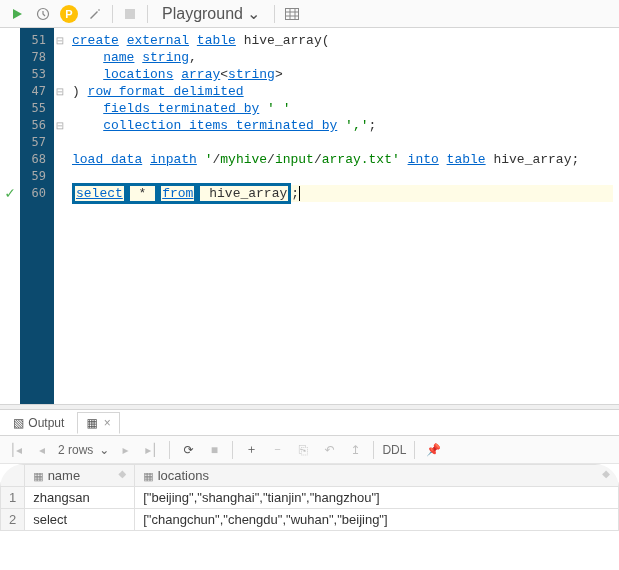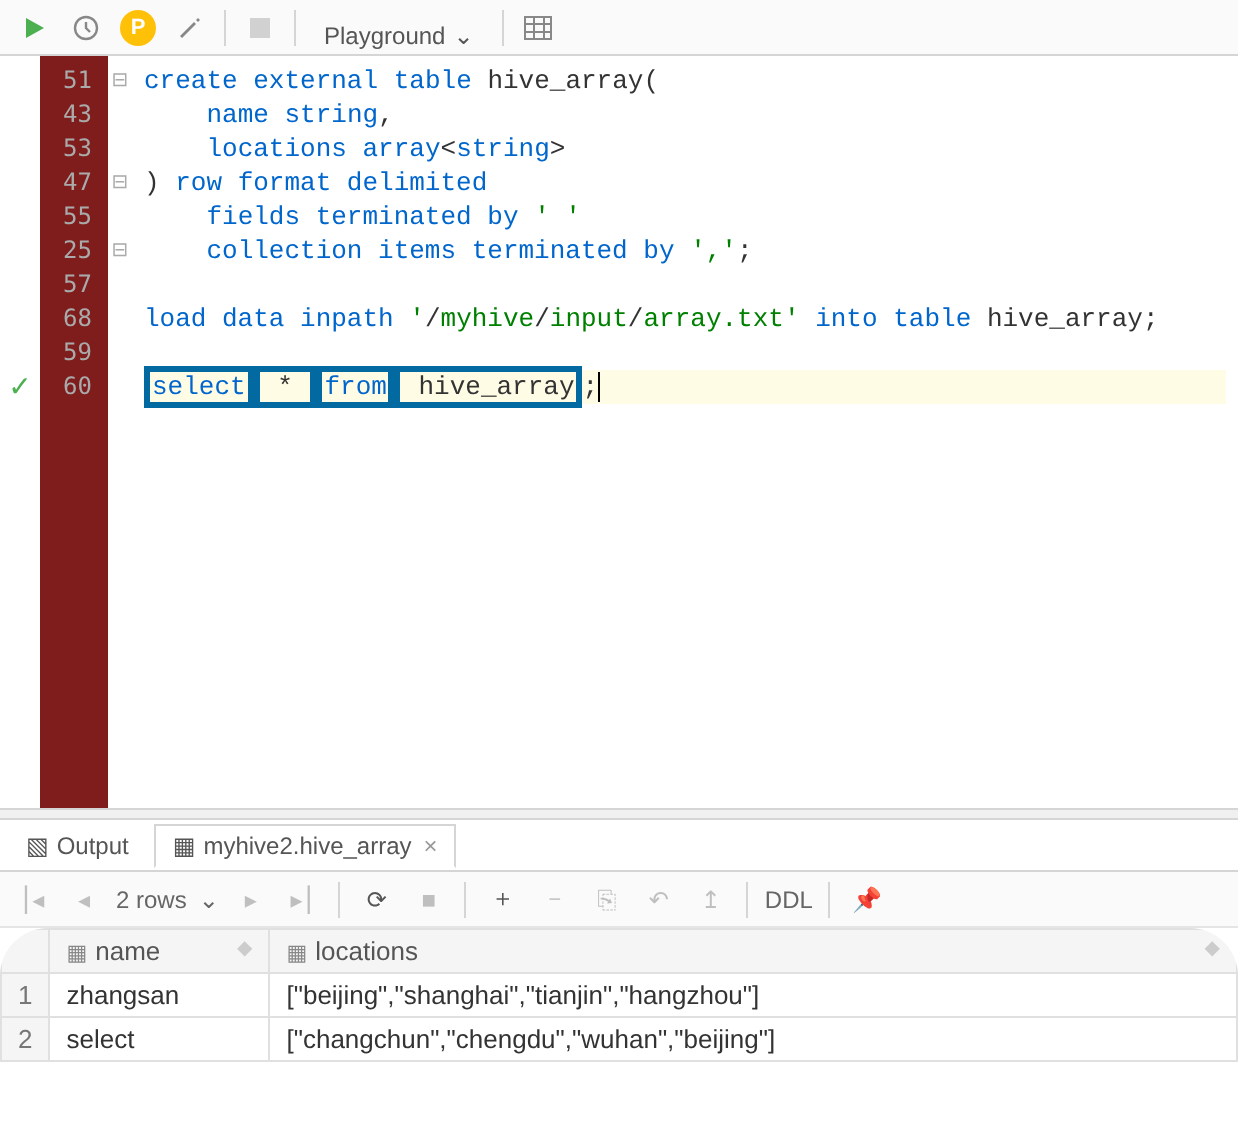"Playground" .dropdown { align-items: flex-end -> center; font-size: 12px -> 16px }
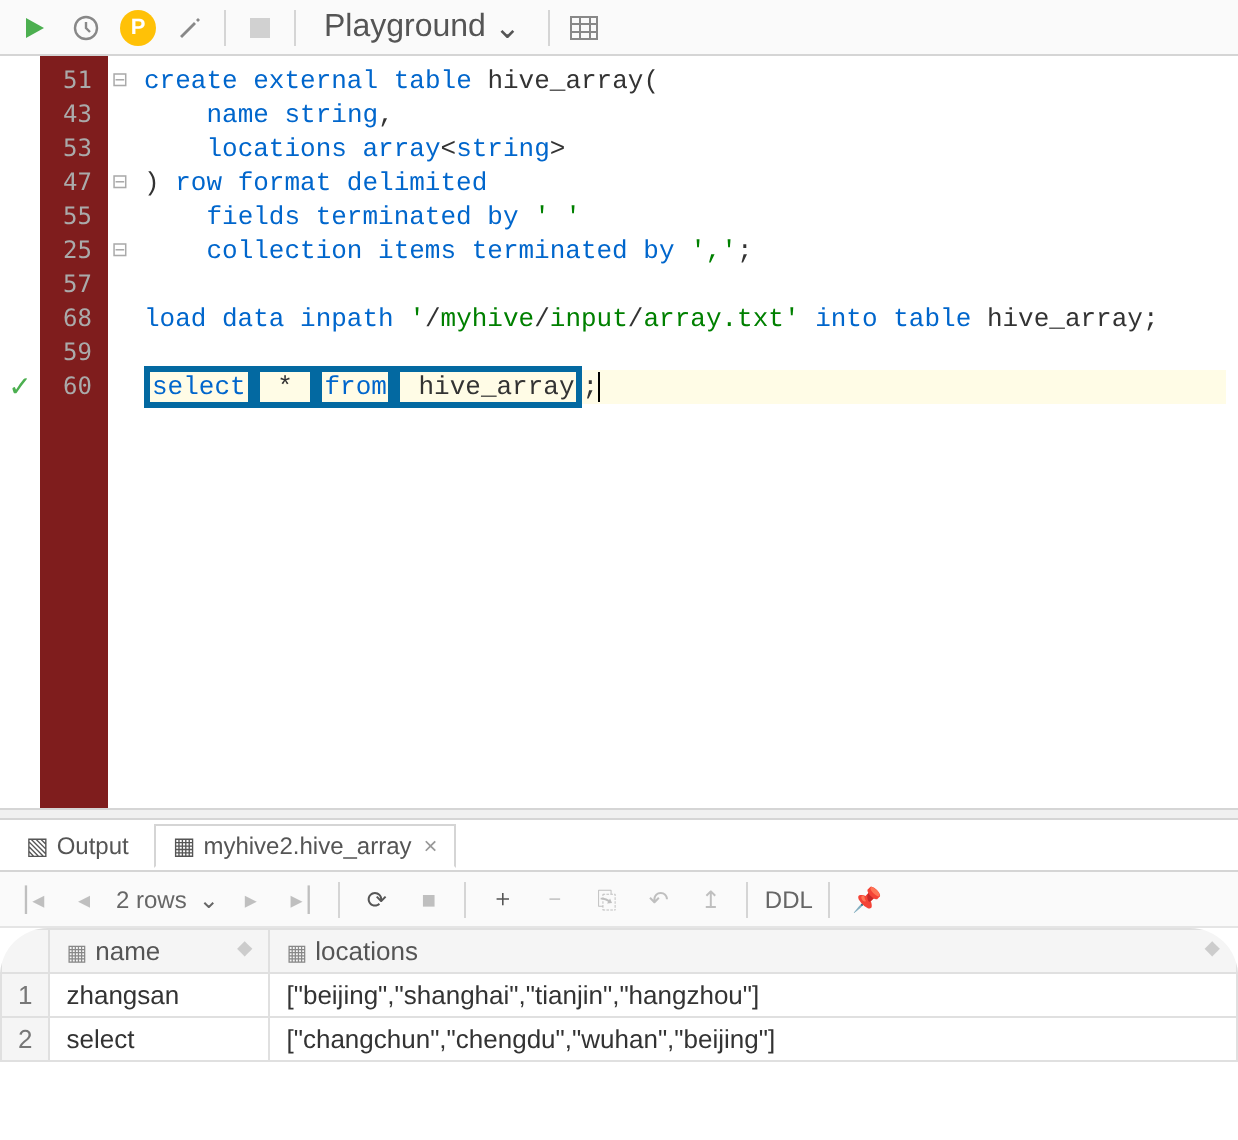"51" .line-gutter { background: #7f1d1d -> #0c4a6e }
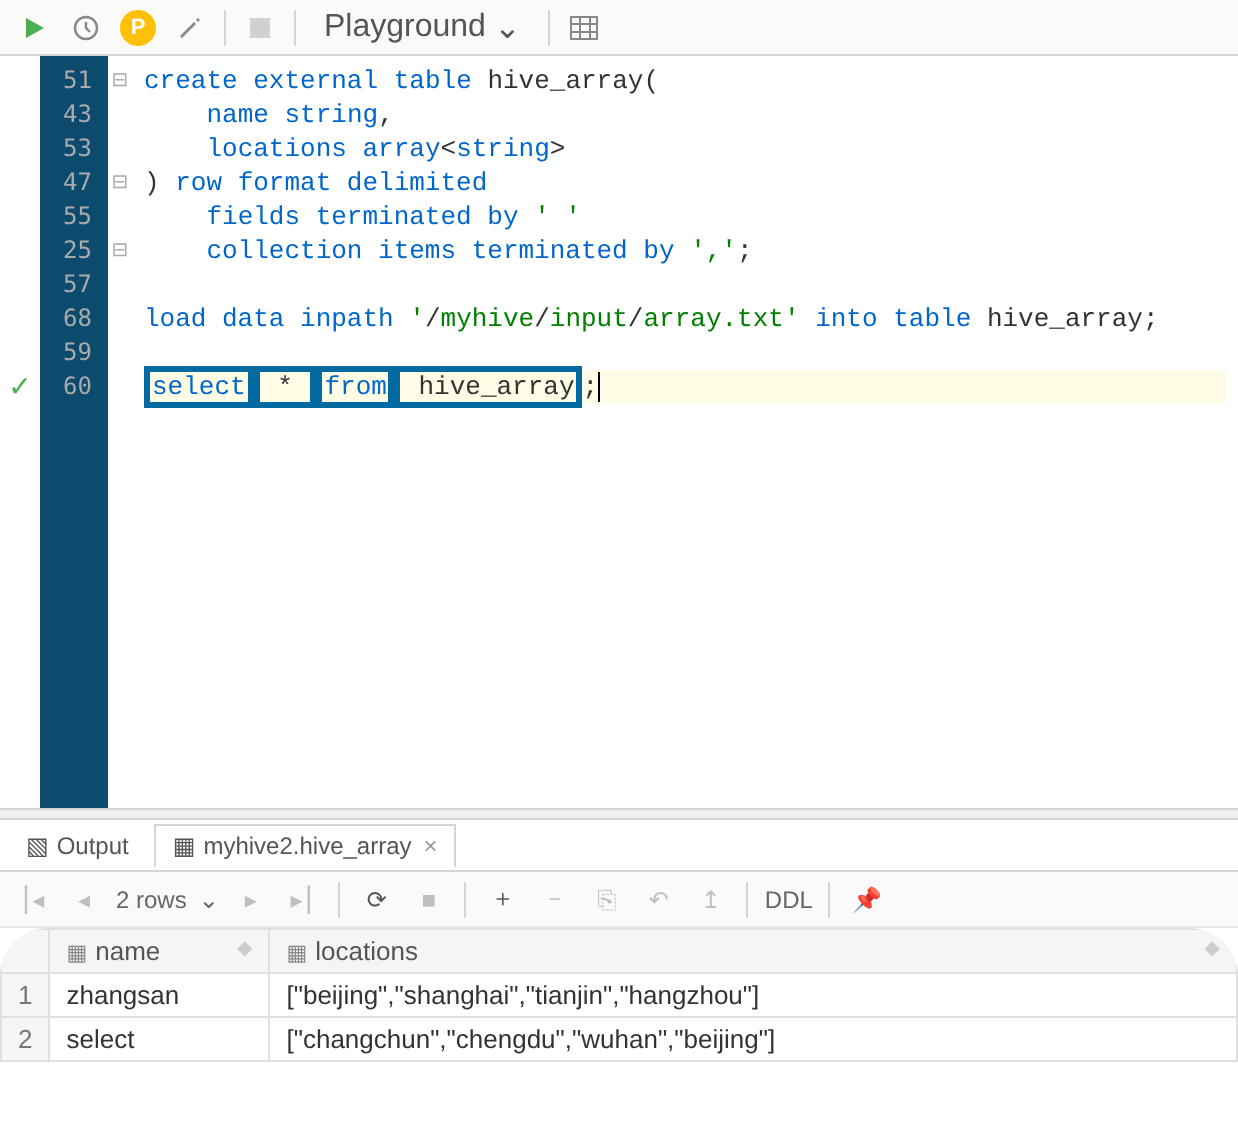"create" .kw { text-decoration: none -> underline }
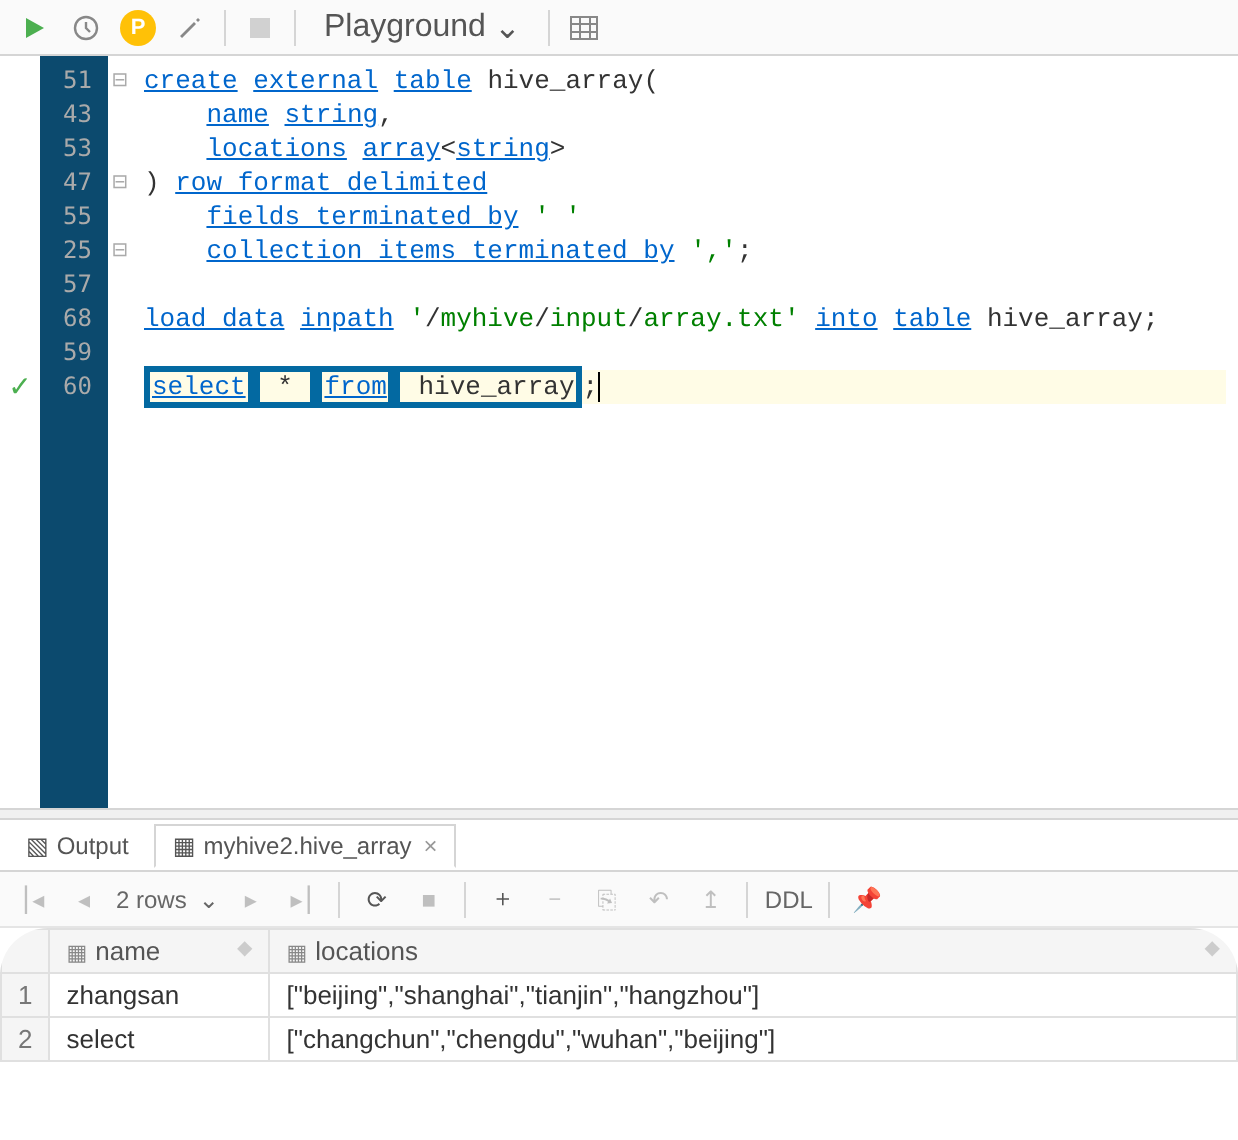"43" div.ln { text: 43 -> 78 }
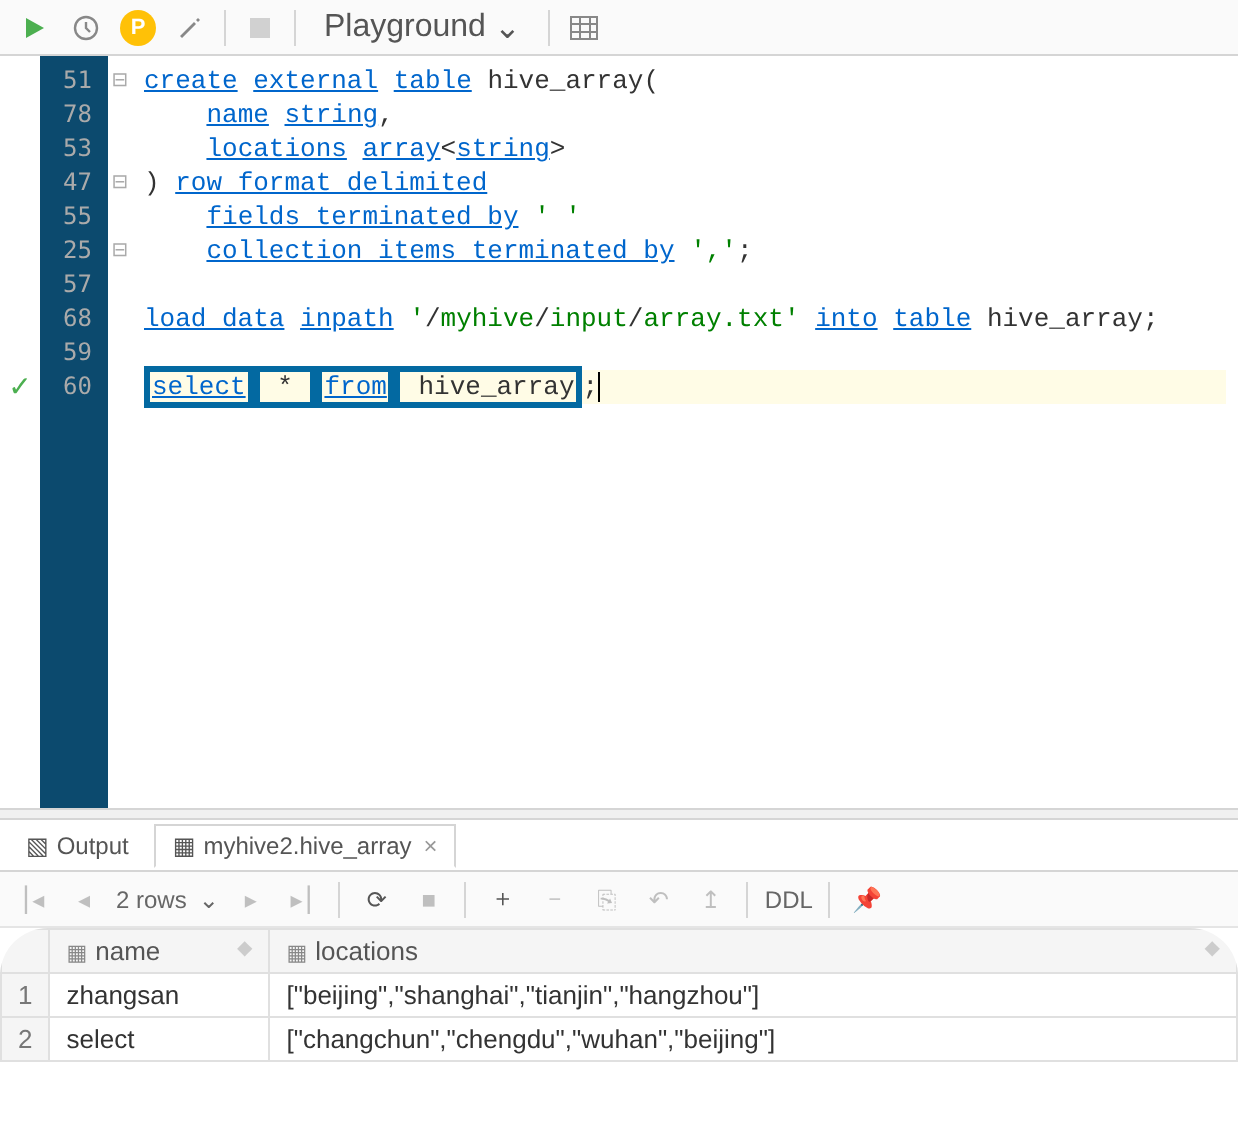"25" div.ln { text: 25 -> 56 }
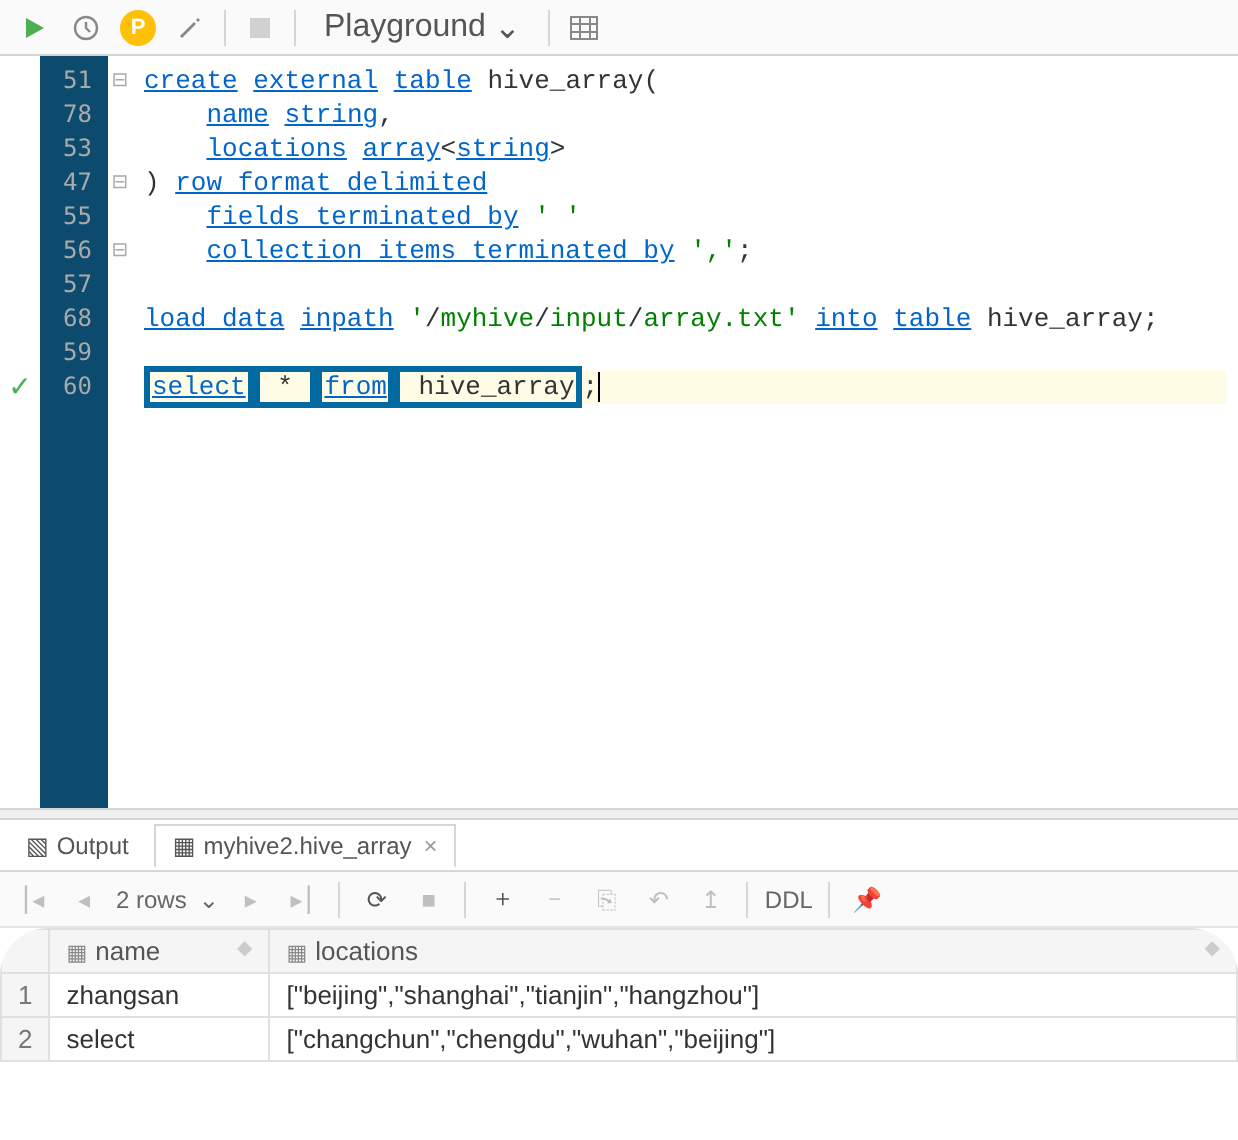"myhive2.hive_array" span { html: <span>myhive2.hive_array</span> -> none }
